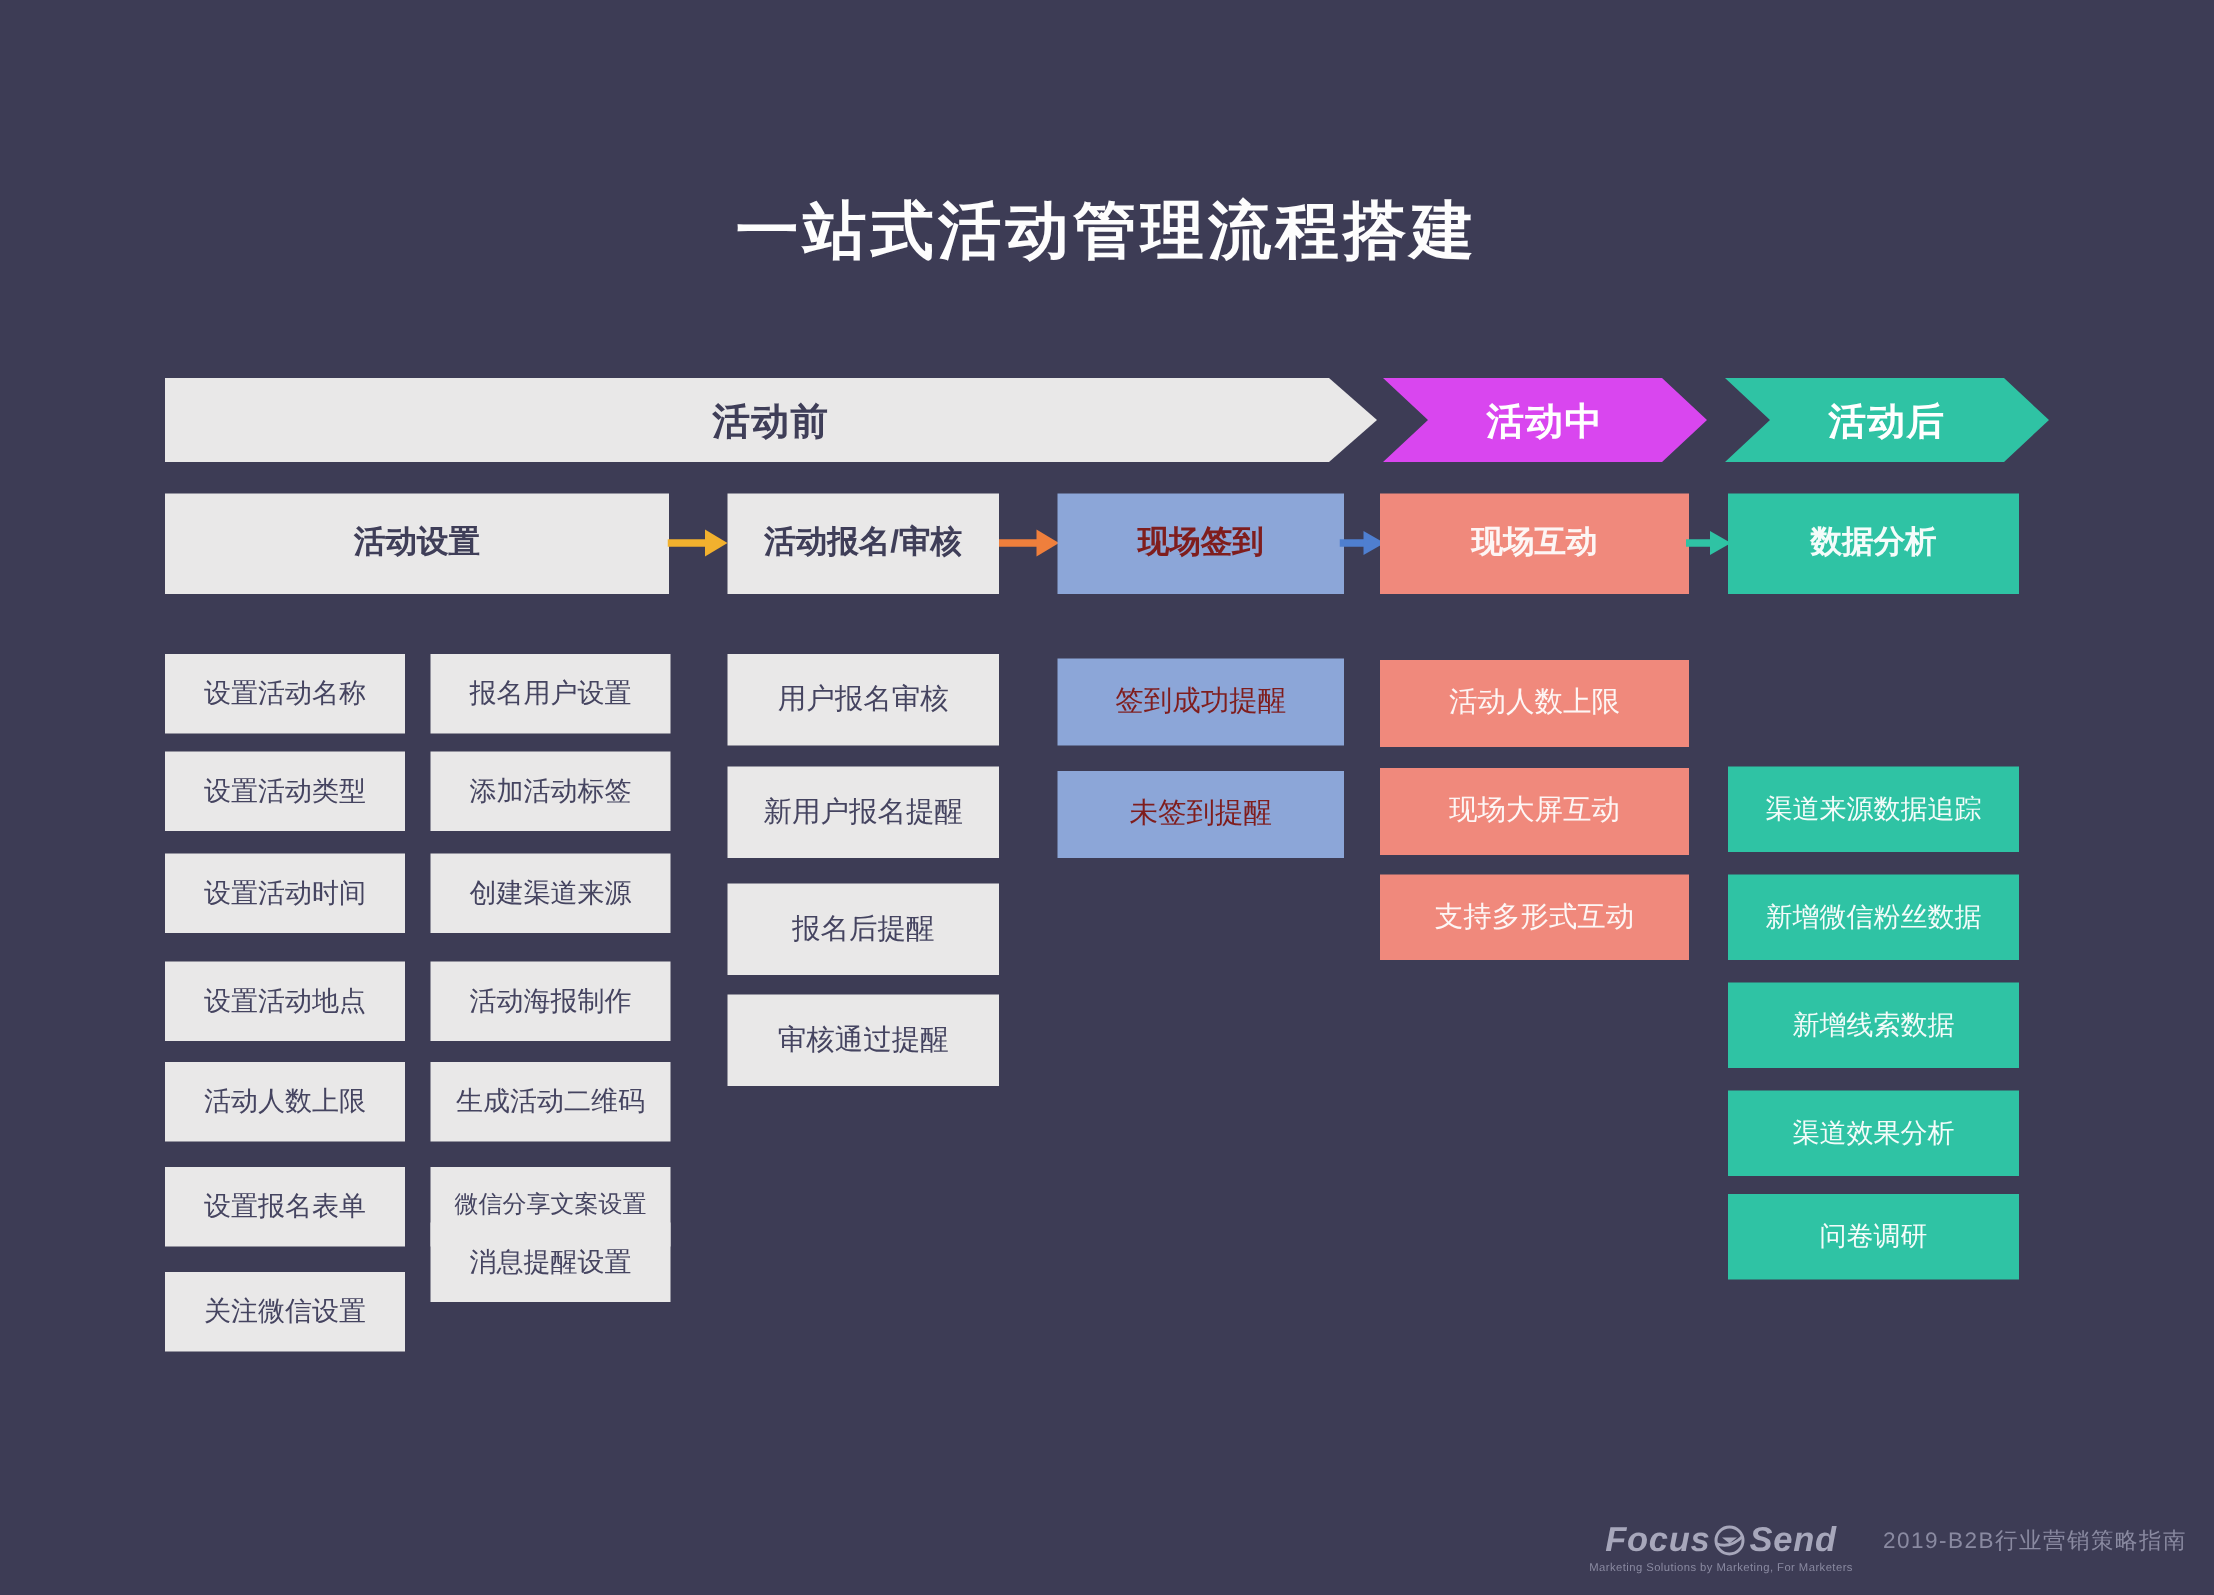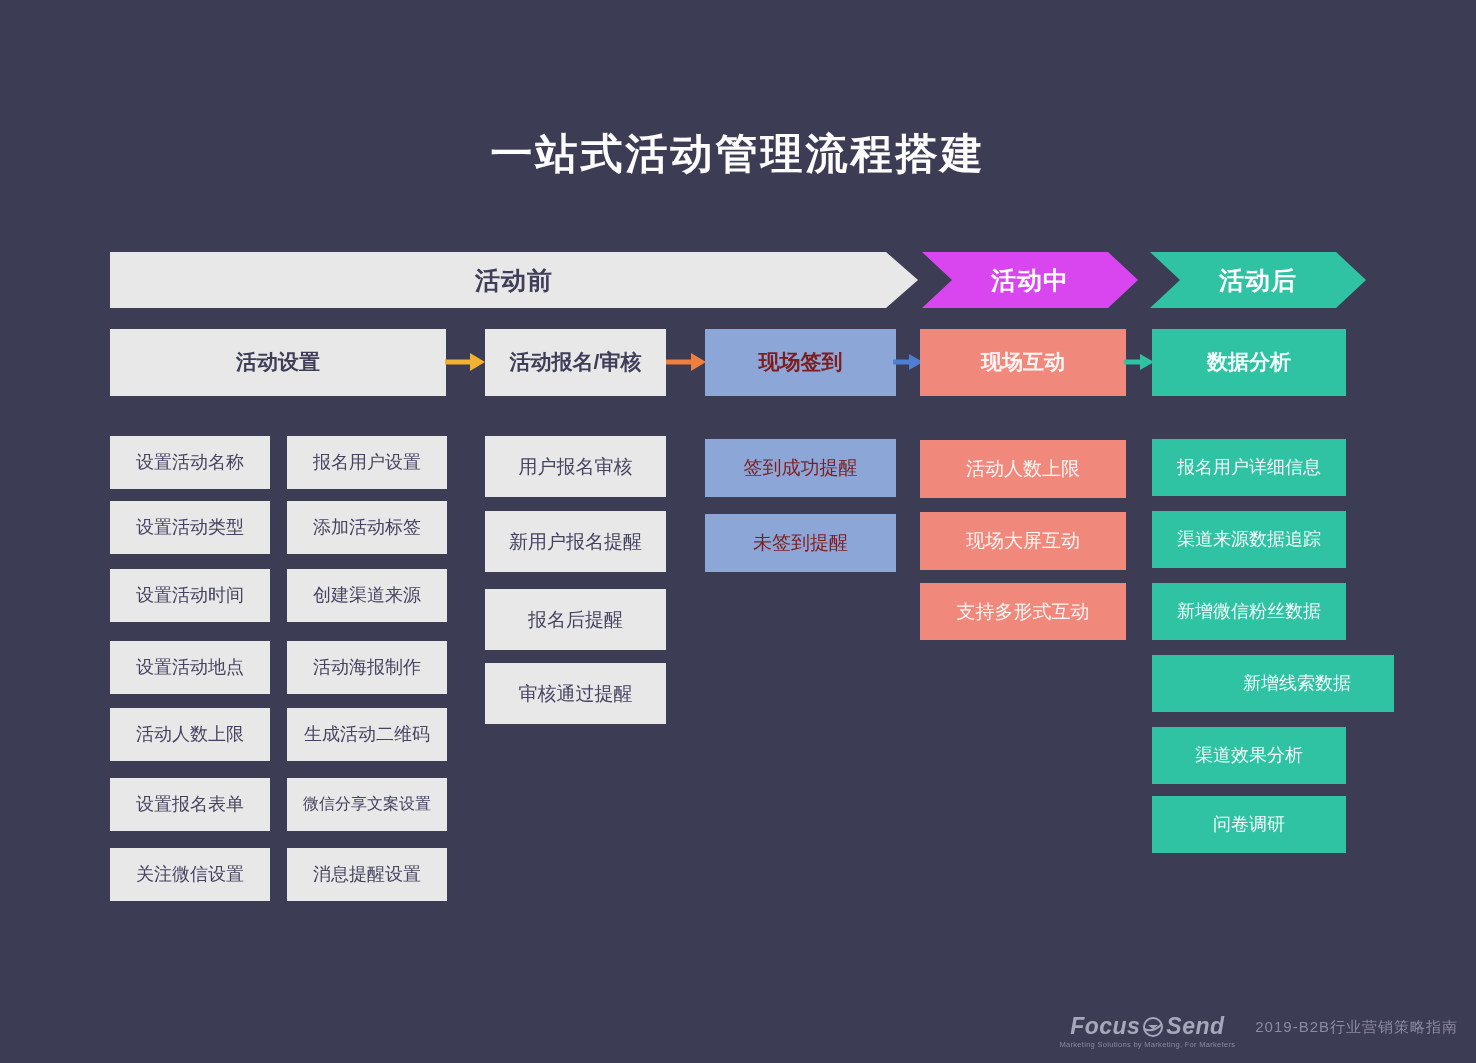"报名用户详细信息" div.box { html: <div> <span>报名用户详细信息</span> </div> -> none }
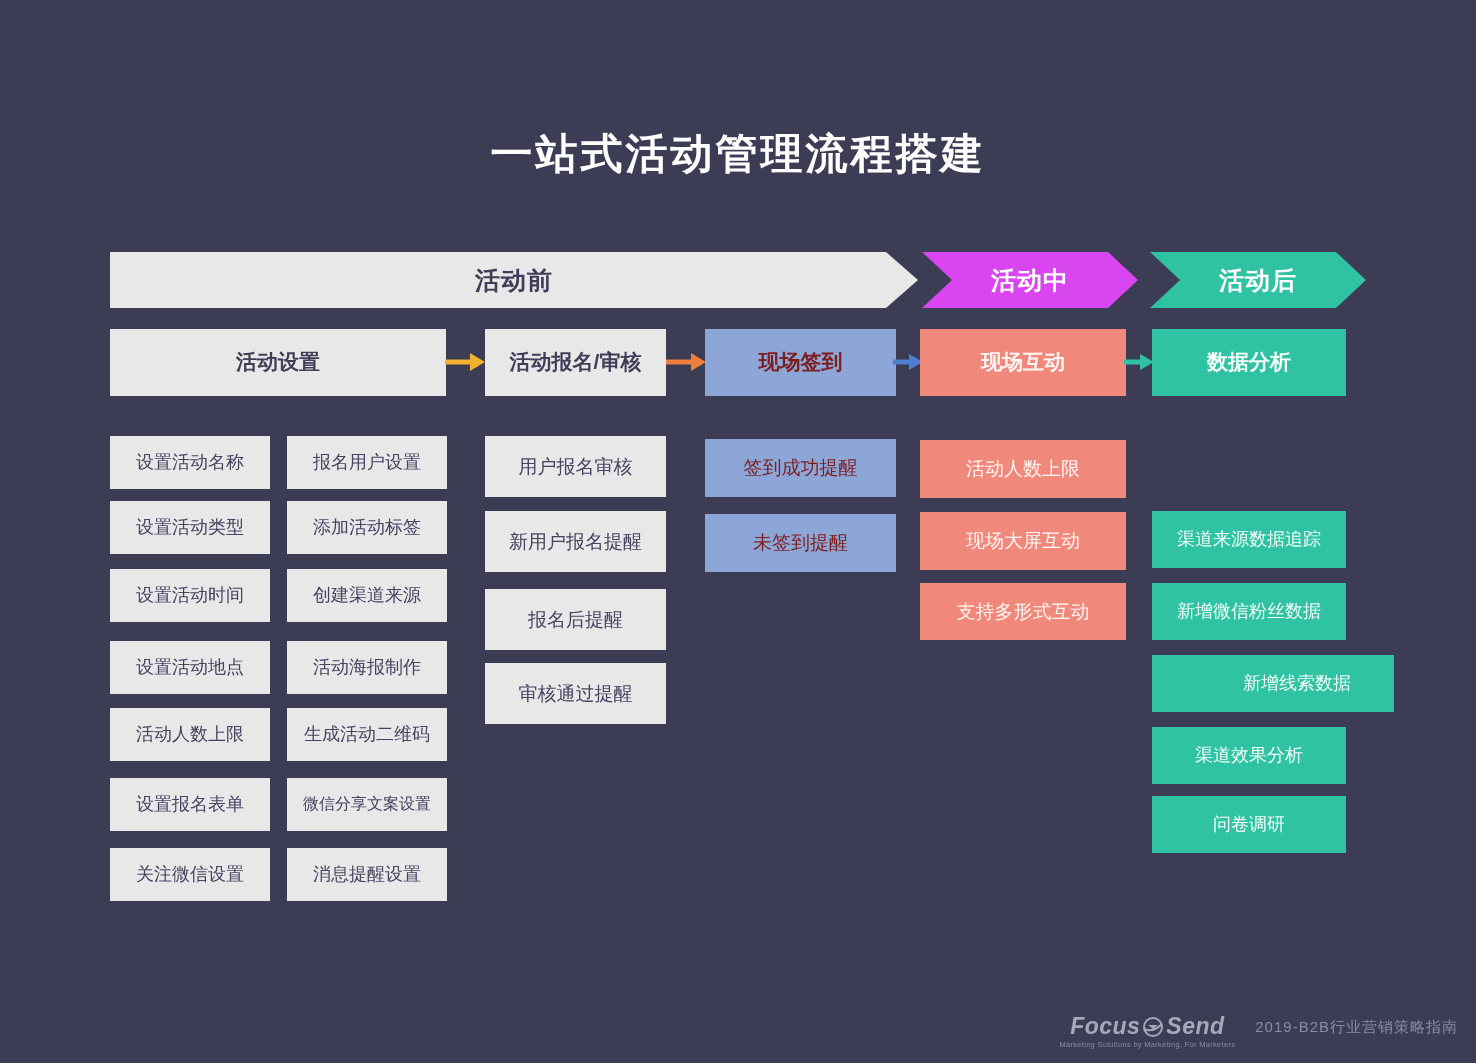"新增线索数据" div.box { padding-left: 48px -> none }
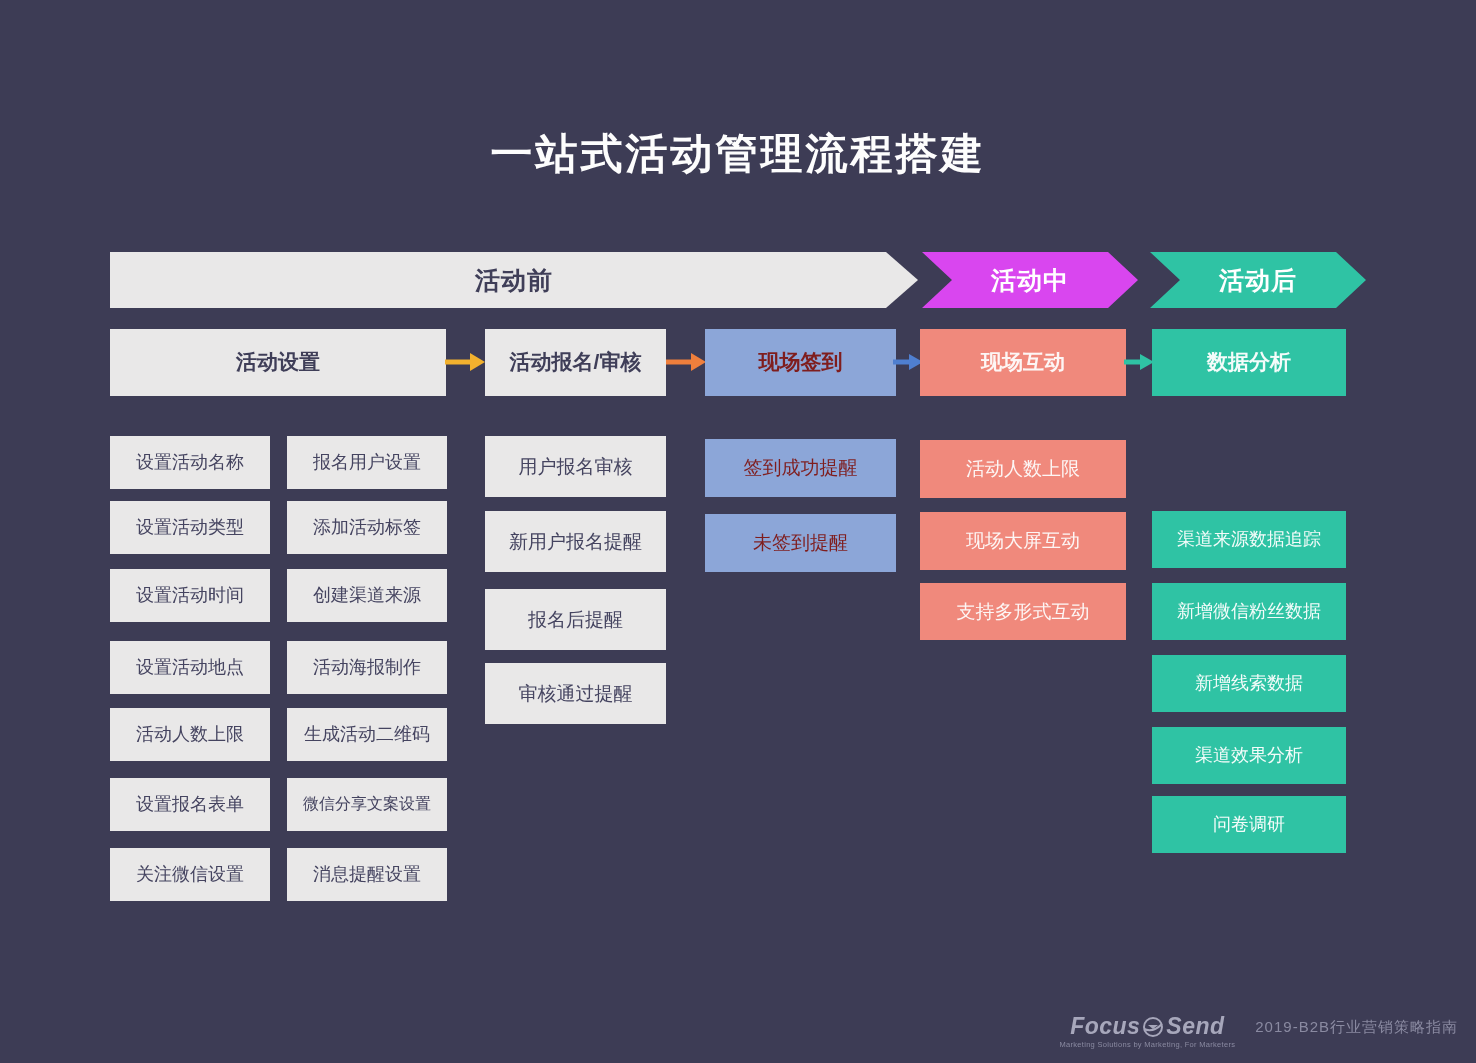"消息提醒设置" div.box { top: 848px -> 815px }
